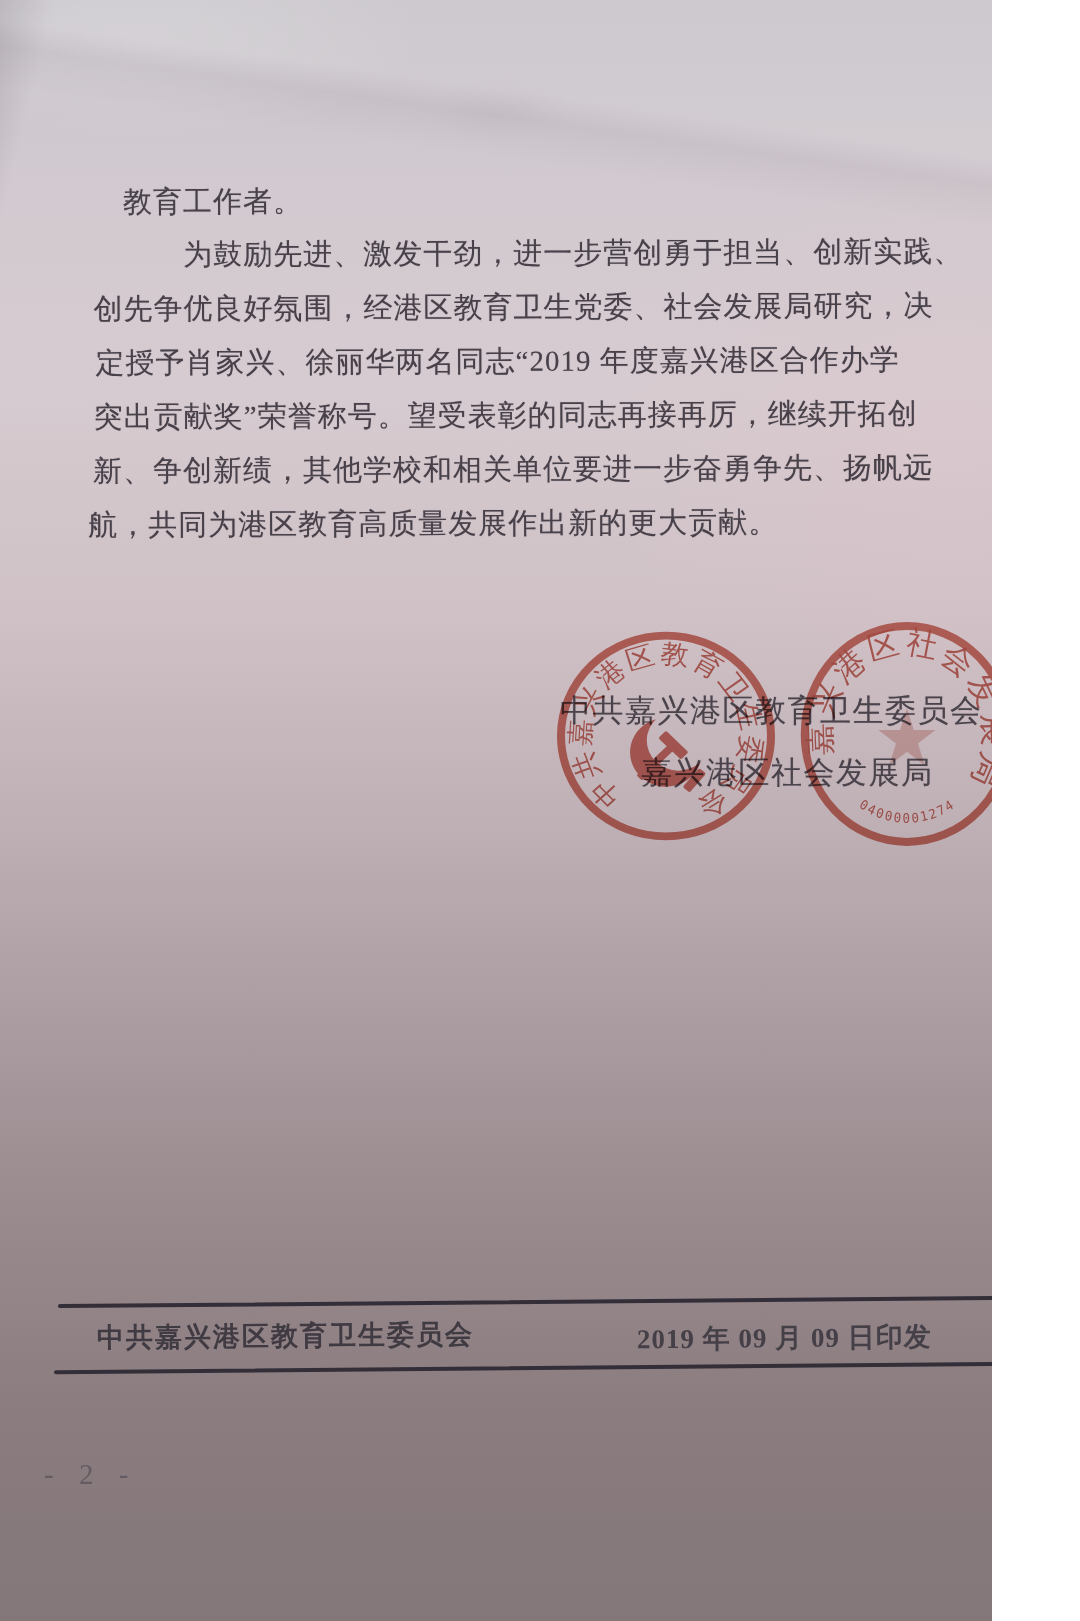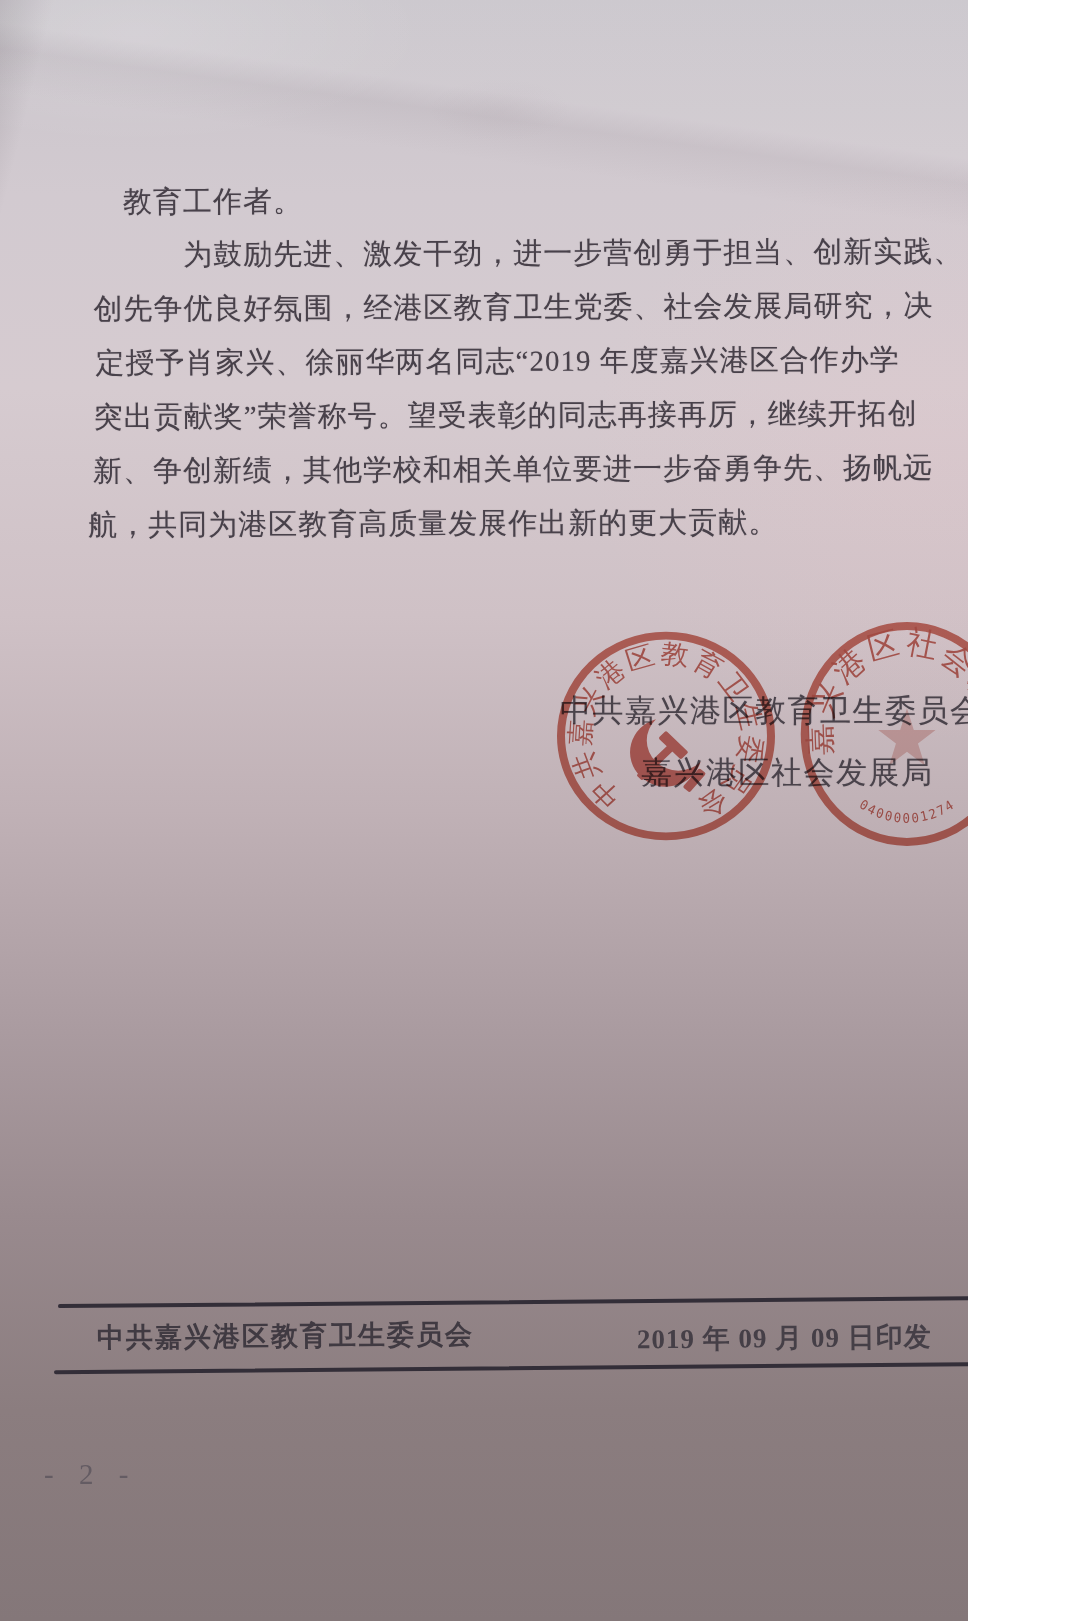"教育工作者。" .photo { padding-left: none -> 24px }
